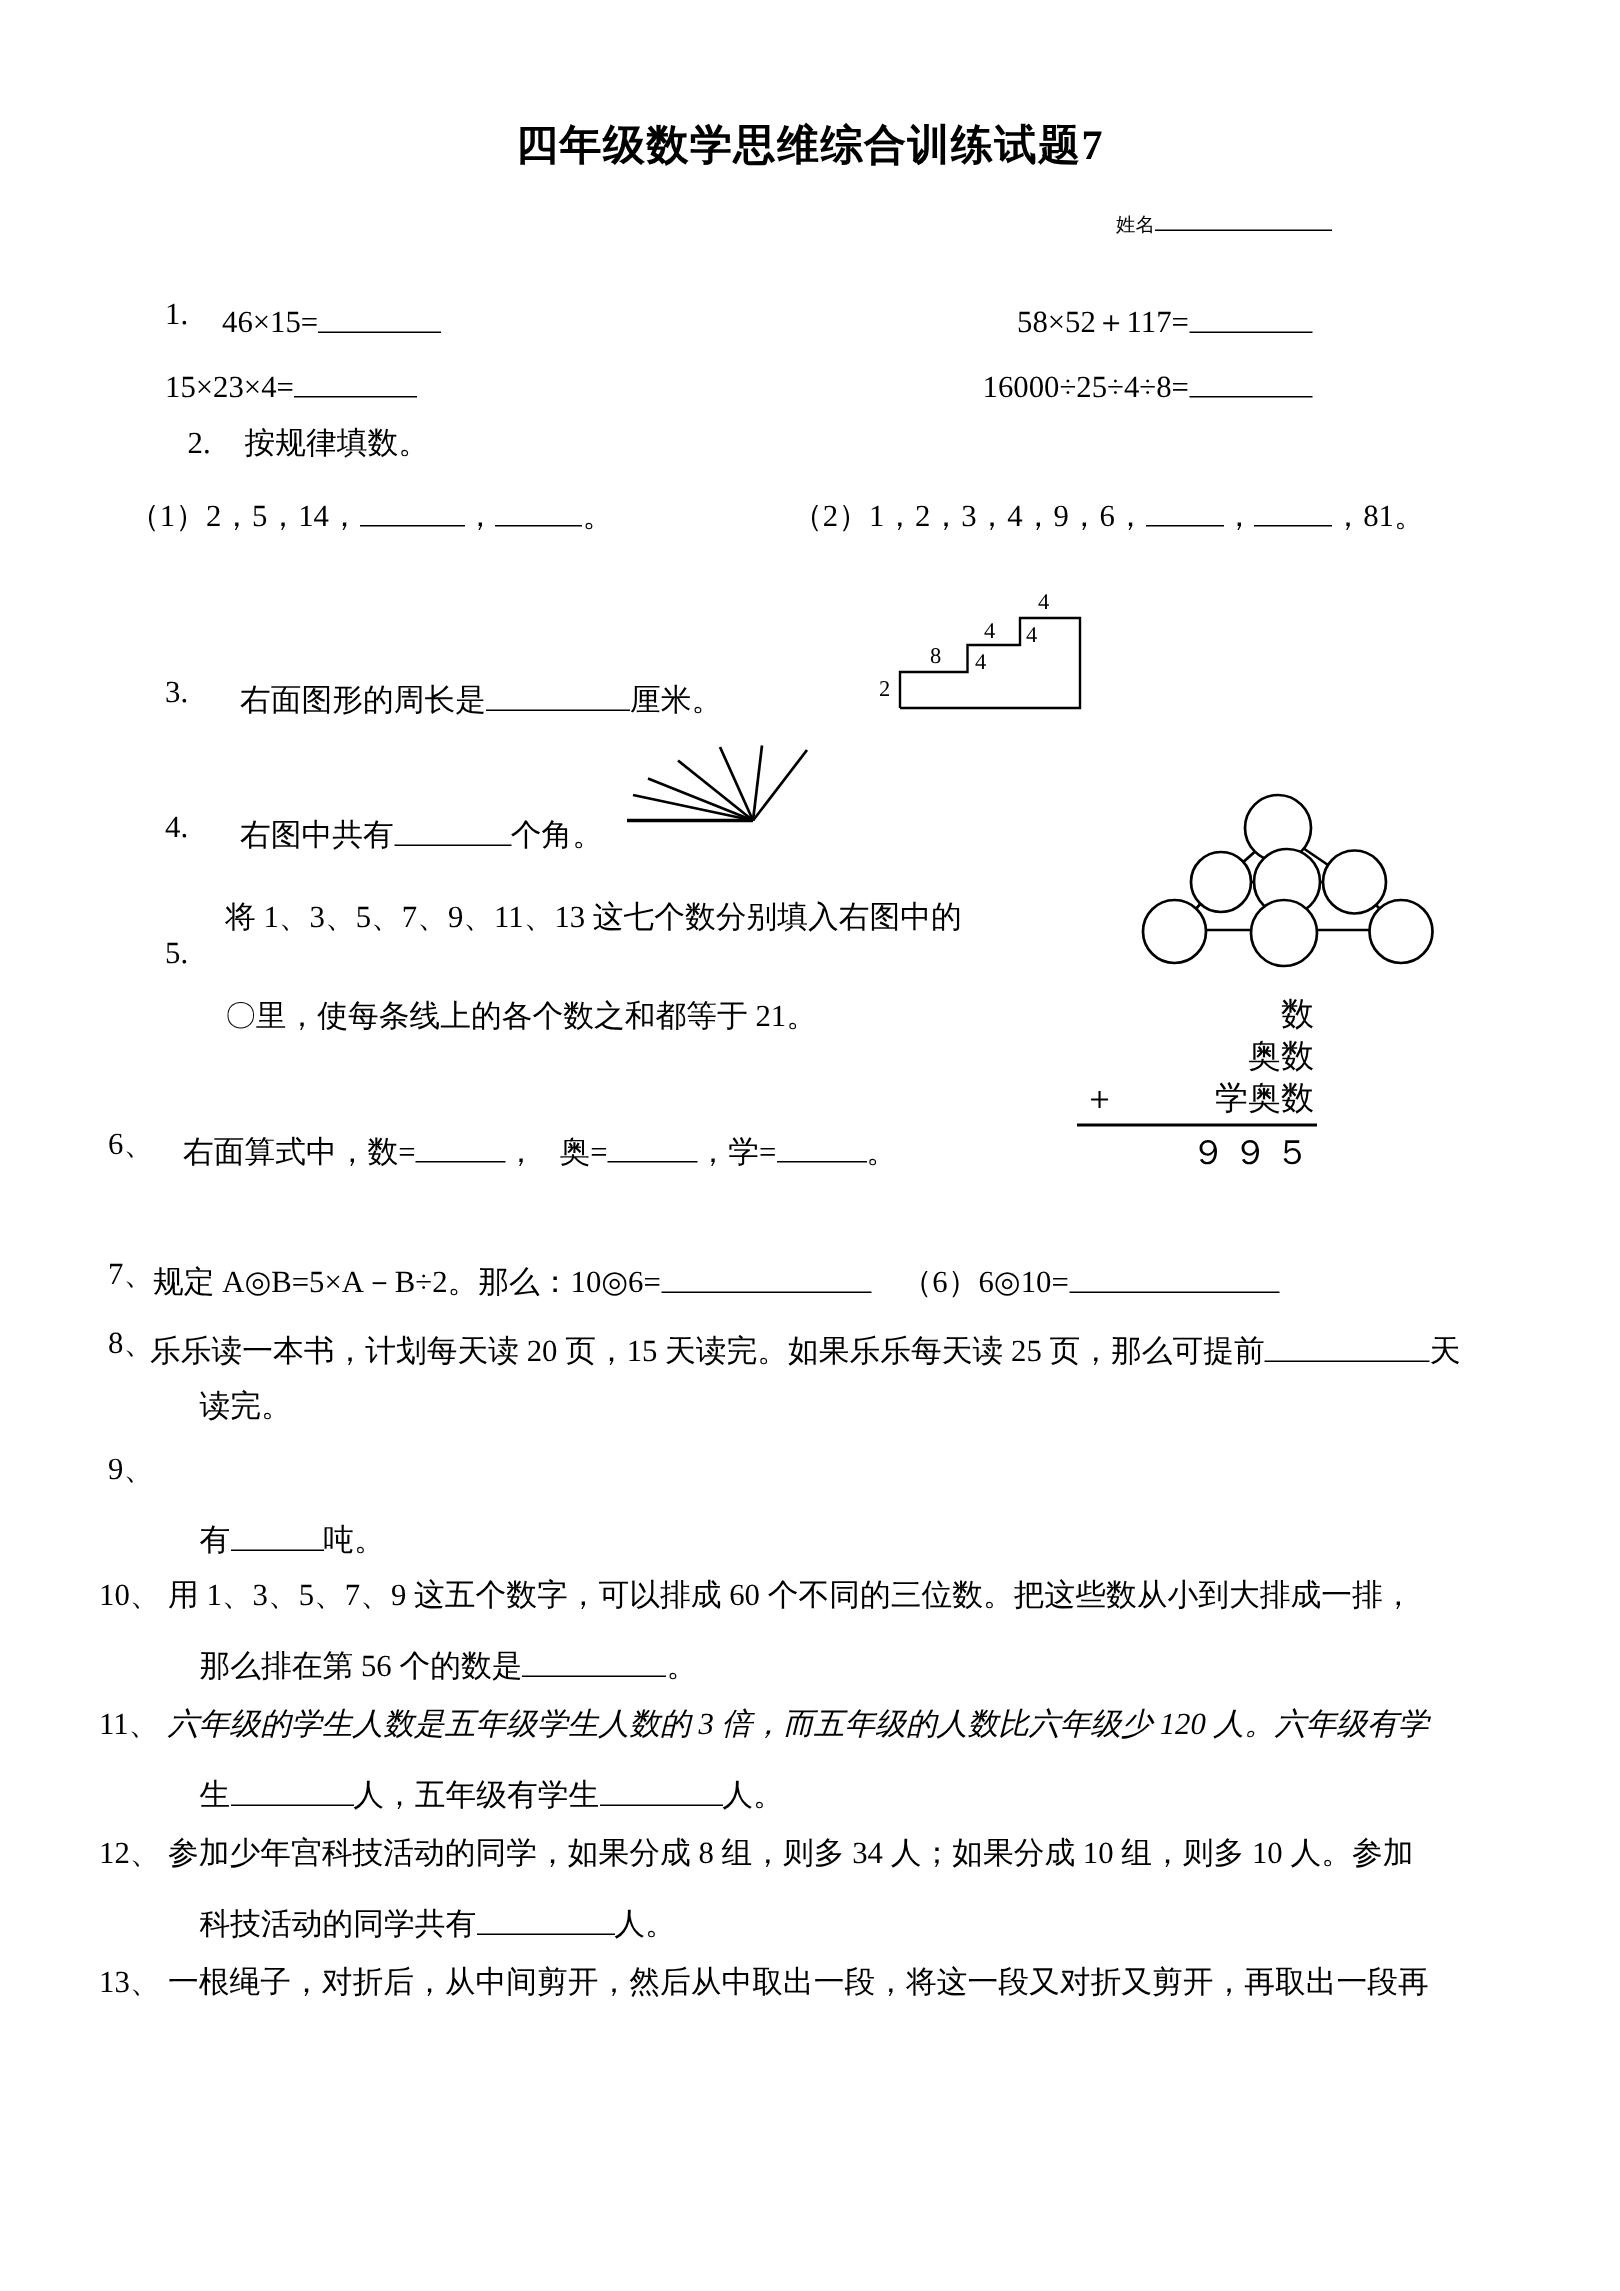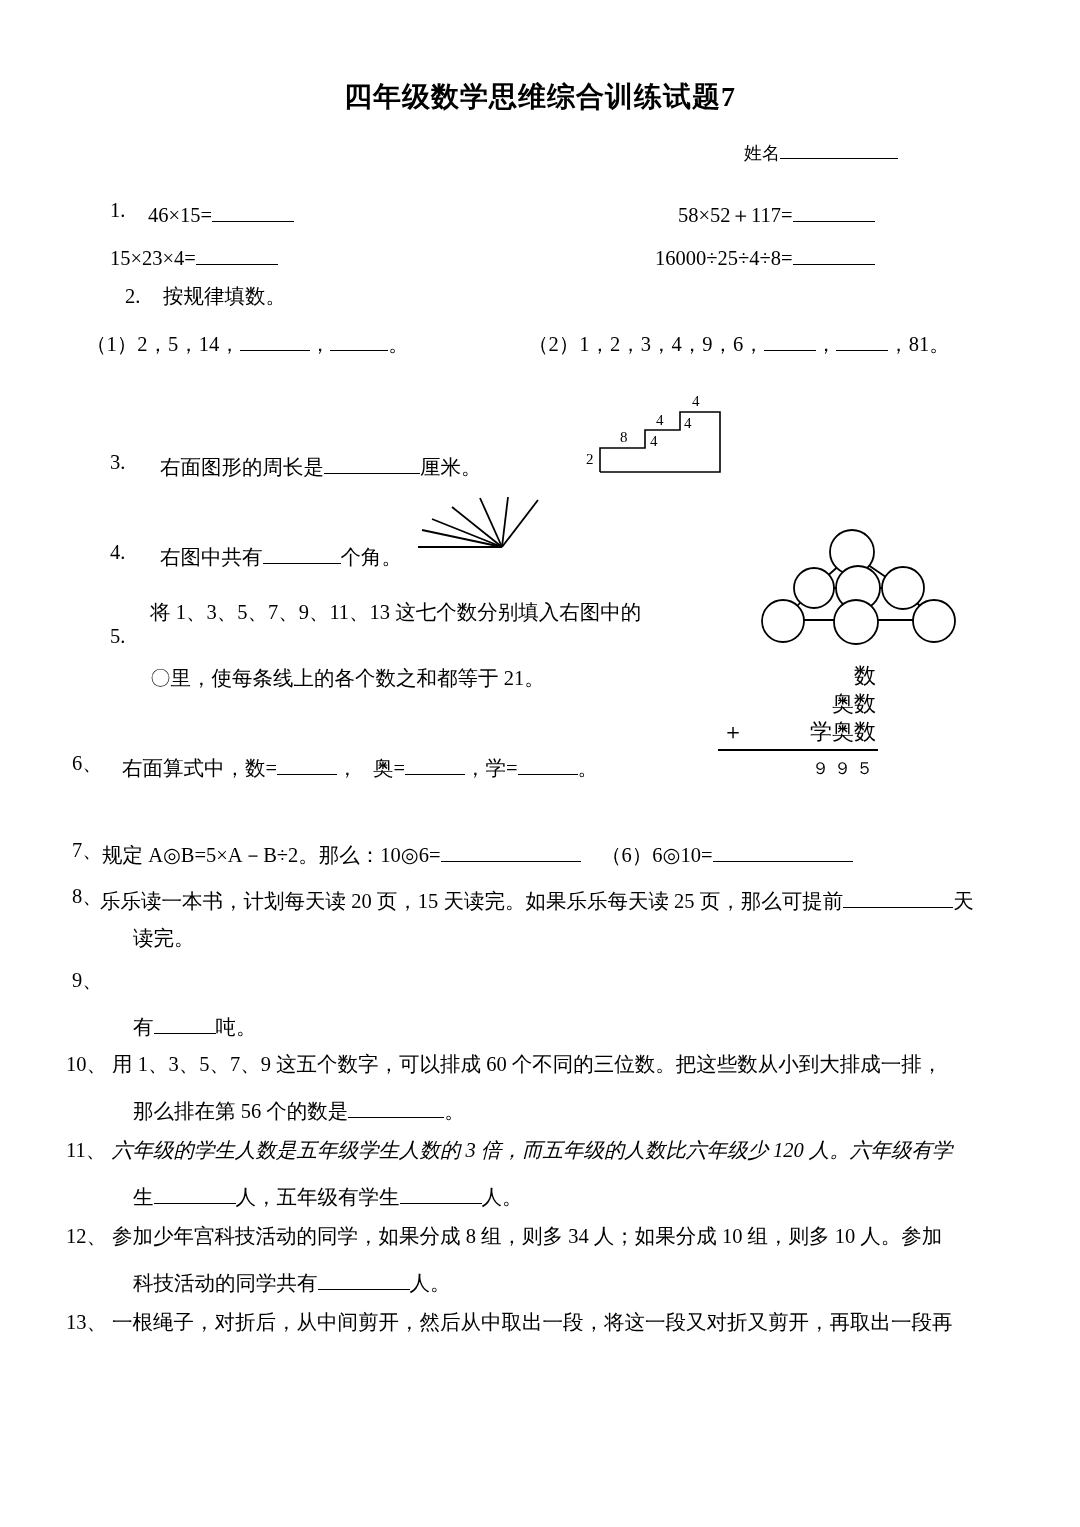"姓名" .name-line { font-size: 18px -> 13px }
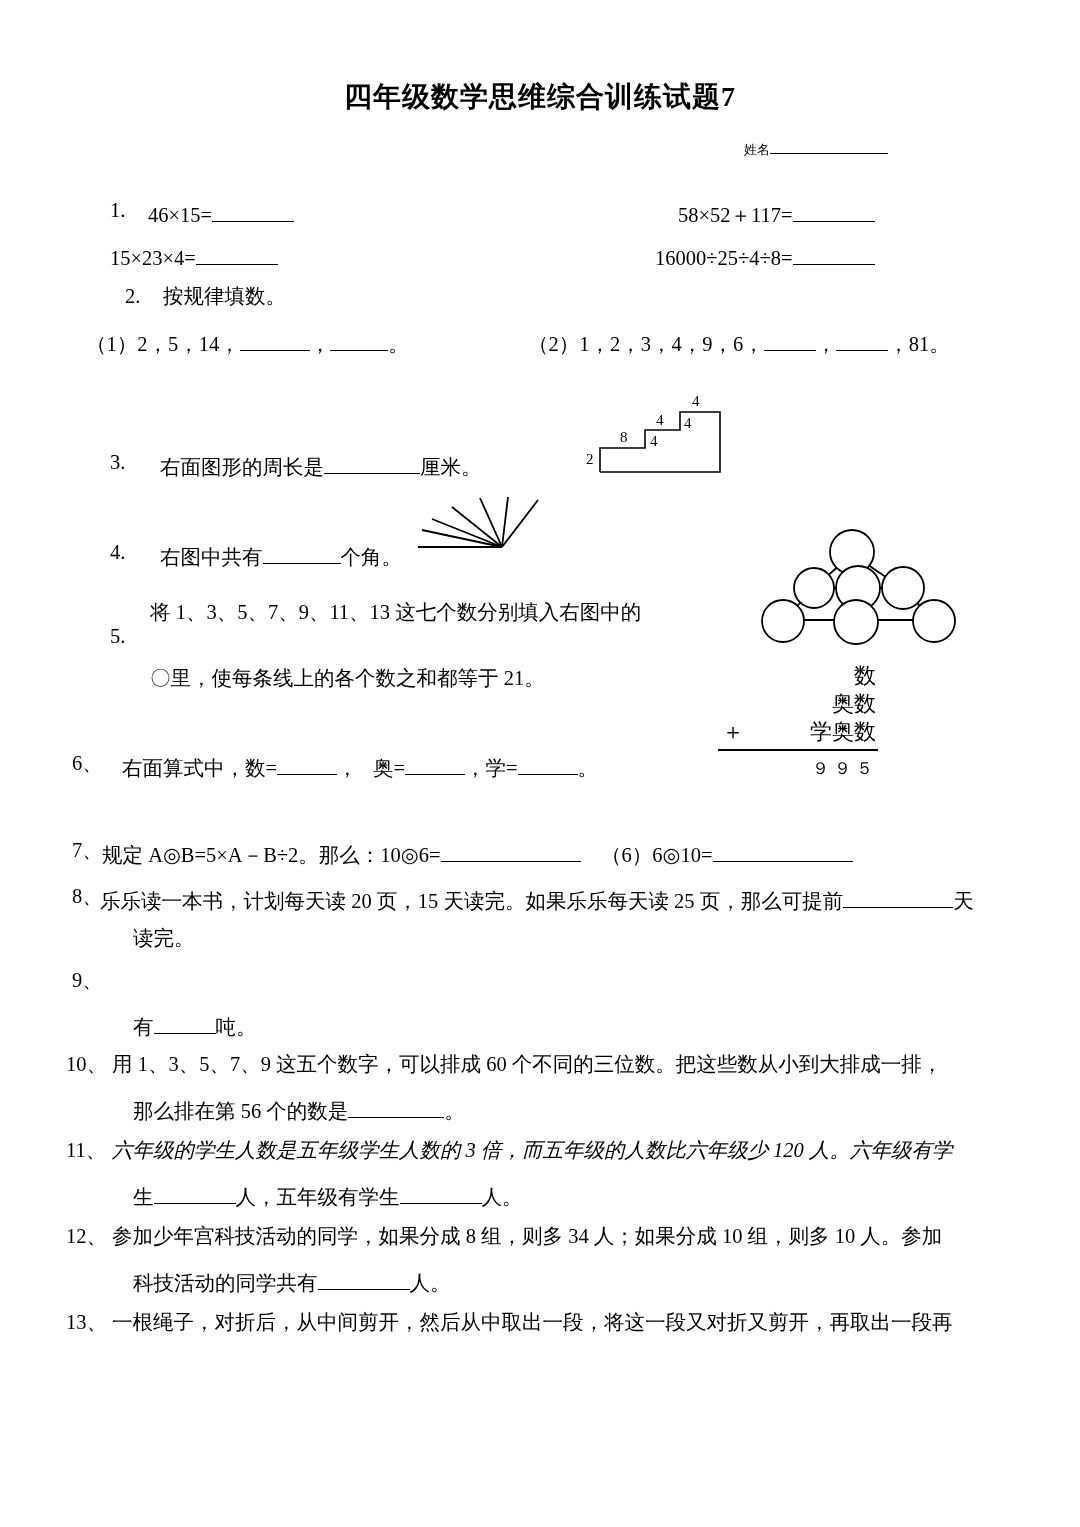"９９５" .addpuz .sum { font-size: 17px -> 23px }
